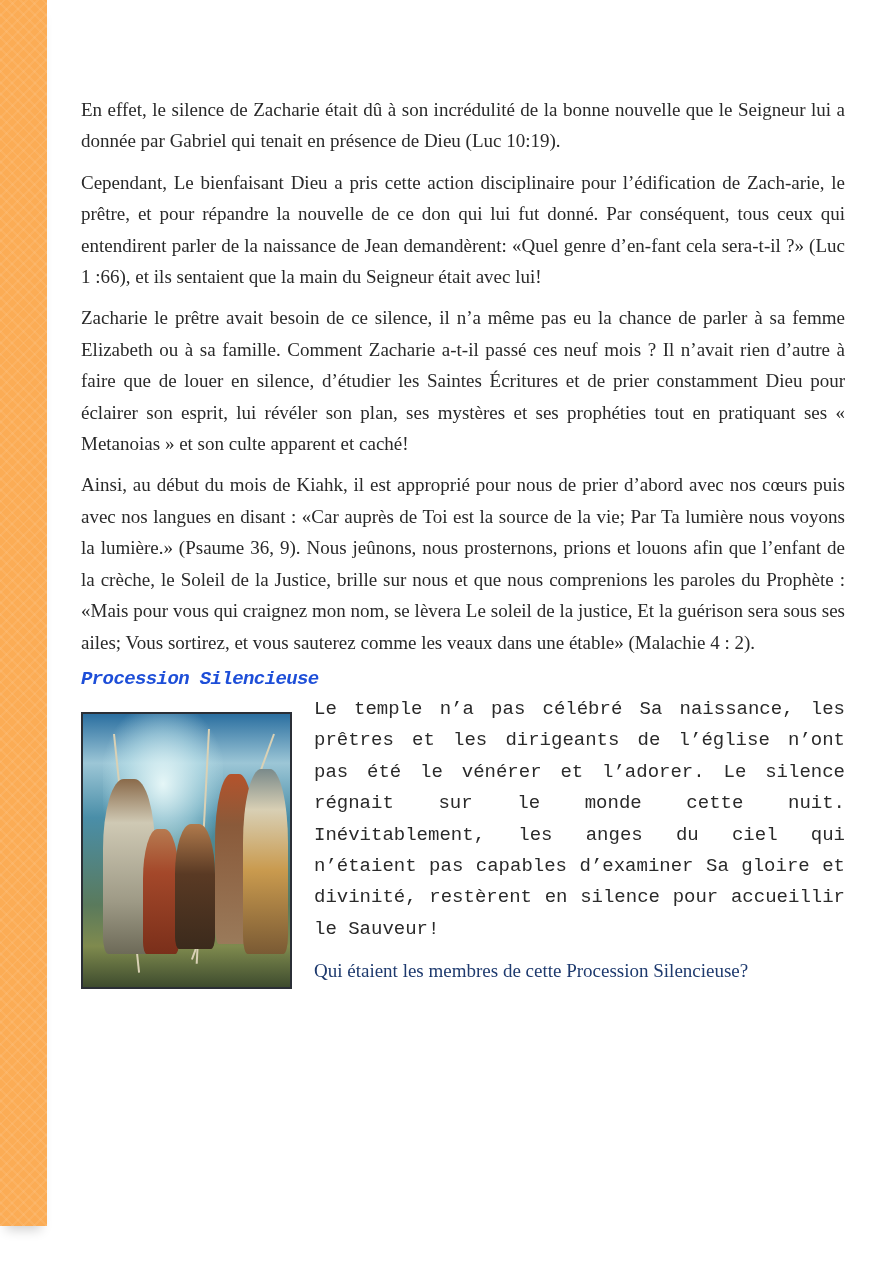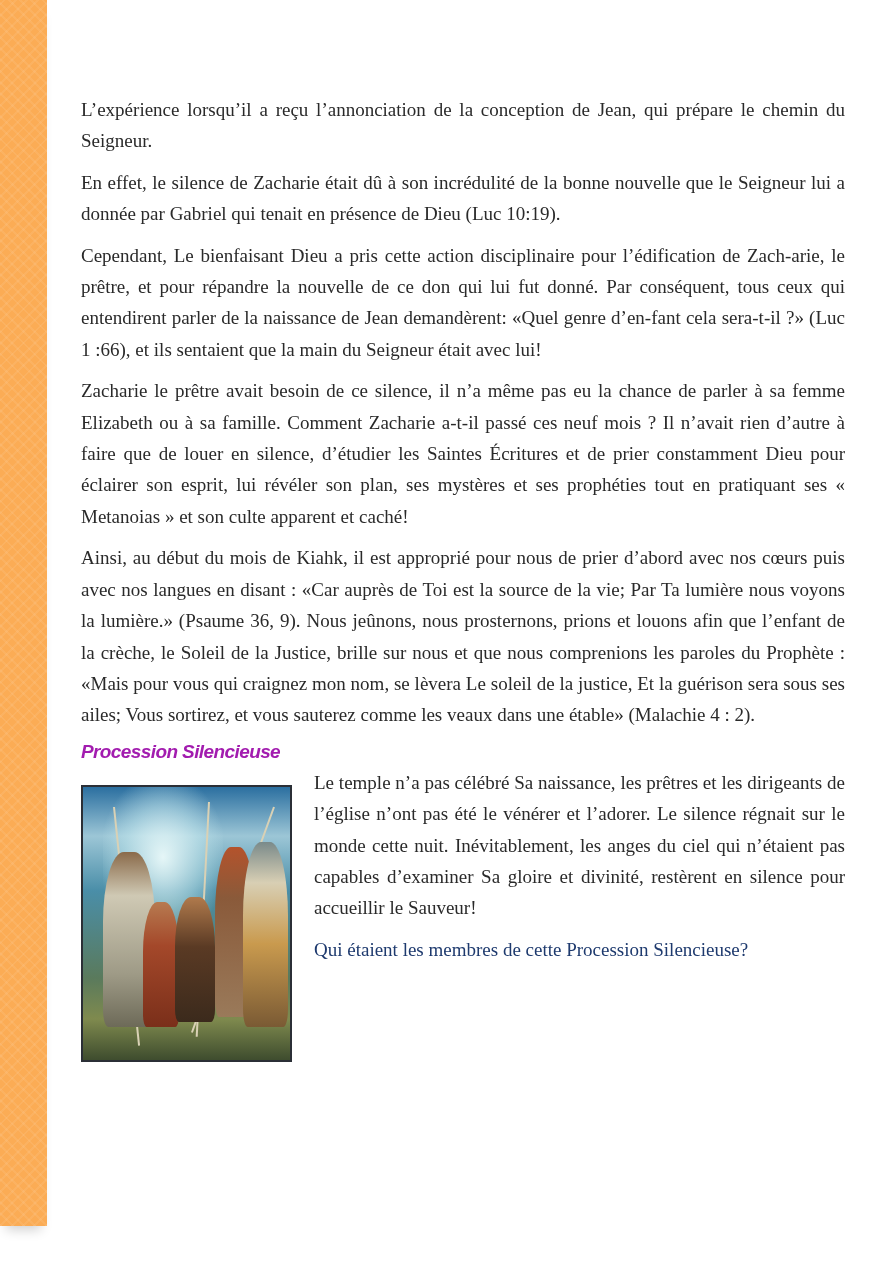"L’expérience lorsqu’il a reçu" p.para { html: <p>L’expérience lorsqu’il a reçu l’annonciation de la conception de Jean, qui prépare le chemin du Seigneur.</p> -> none }
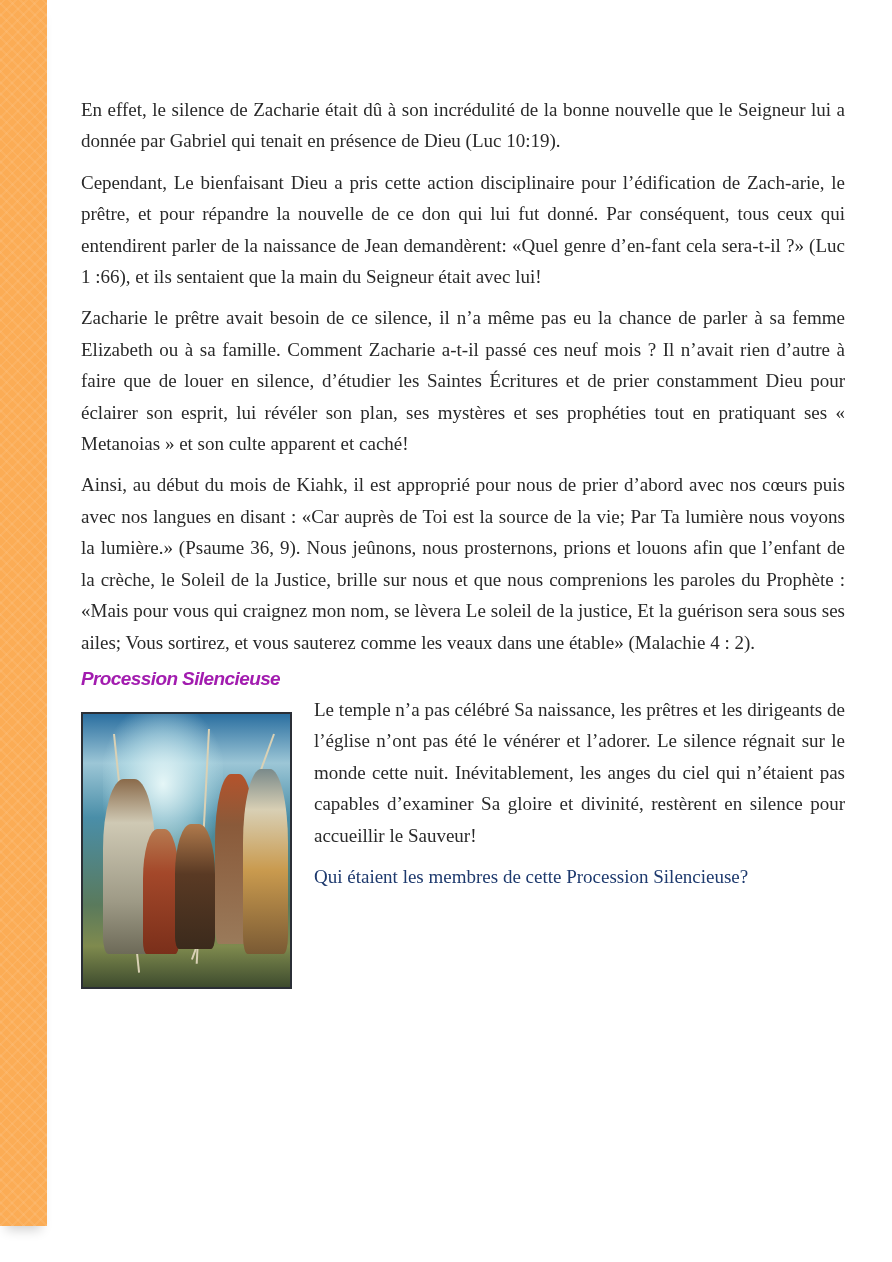"Procession Silencieuse" .section-title { color: #a21caf -> #1d4ed8; font-family: Liberation Sans, sans-serif -> Liberation Mono, monospace }
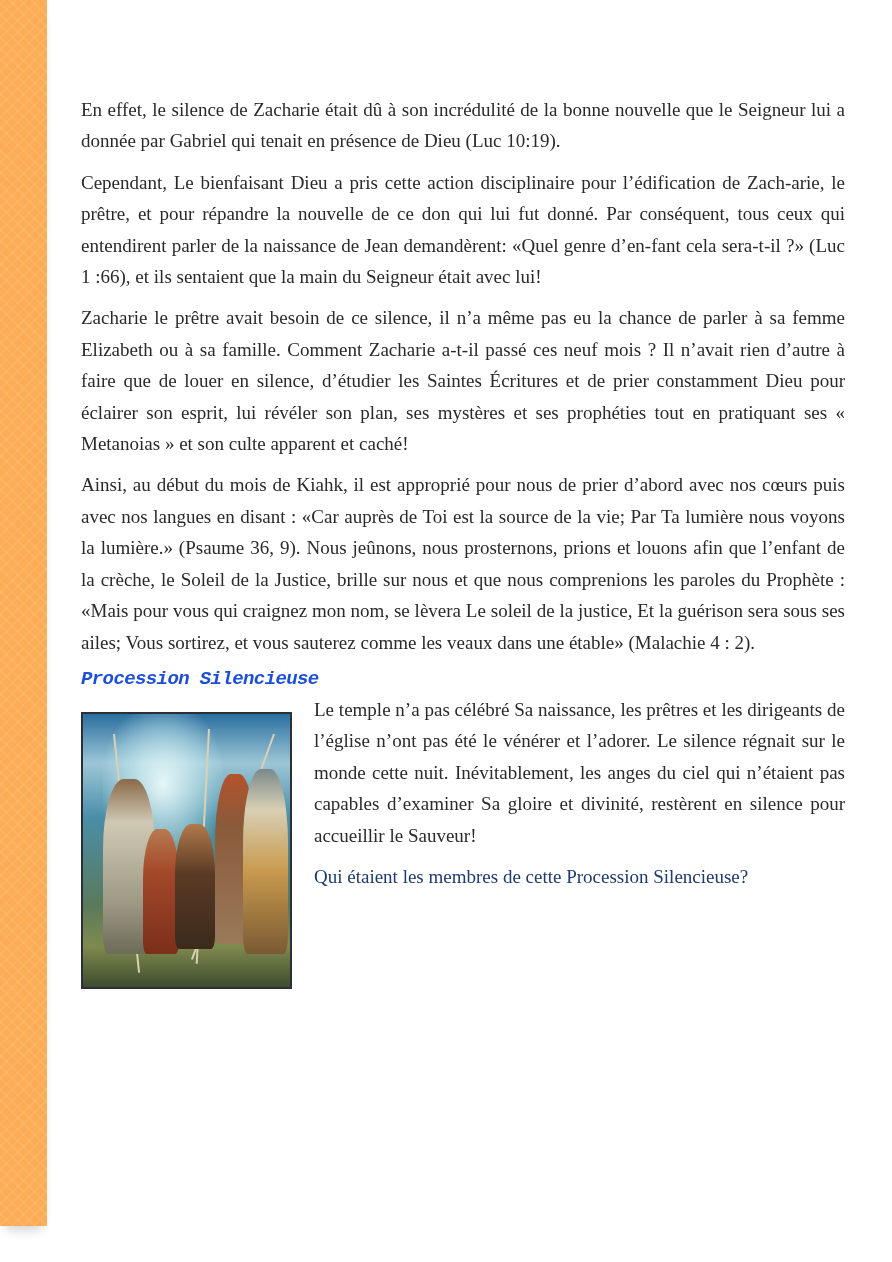"Le temple n’a pas célébré" p.para { font-family: none -> Liberation Mono, monospace }
